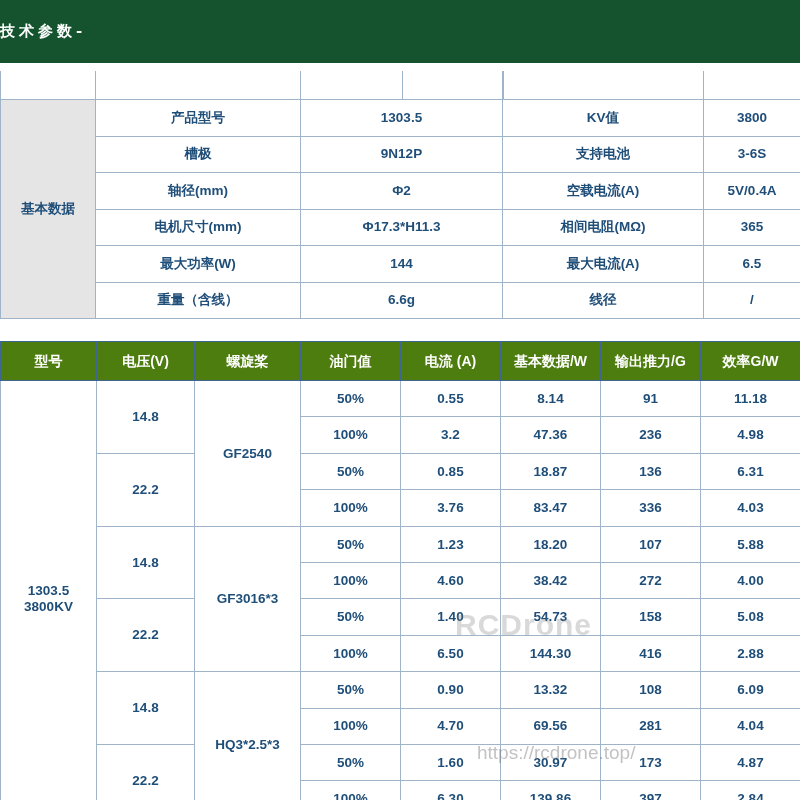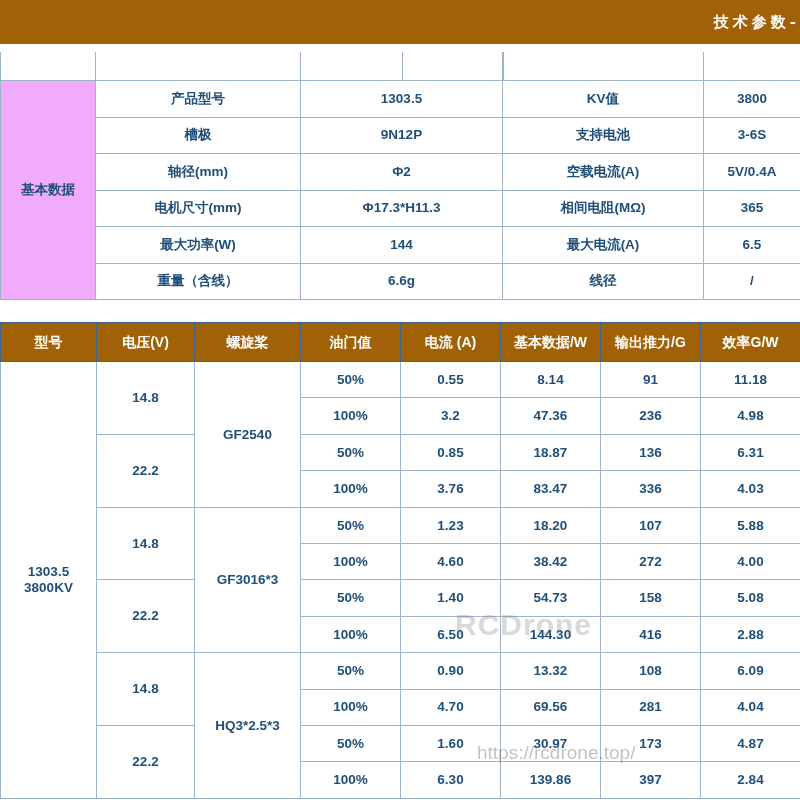"技术参数-" .title-bar { background: #a16207 -> #14532d; height: 44px -> 63px; justify-content: flex-end -> flex-start }
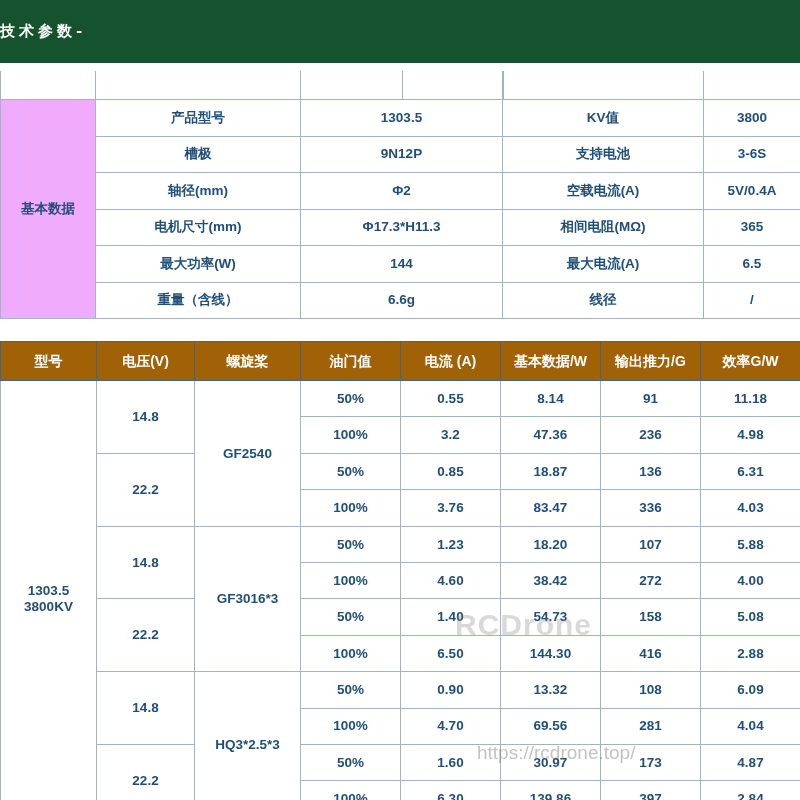"基本数据" .spec-table .lbl { background: #f0abfc -> #e5e5e5 }
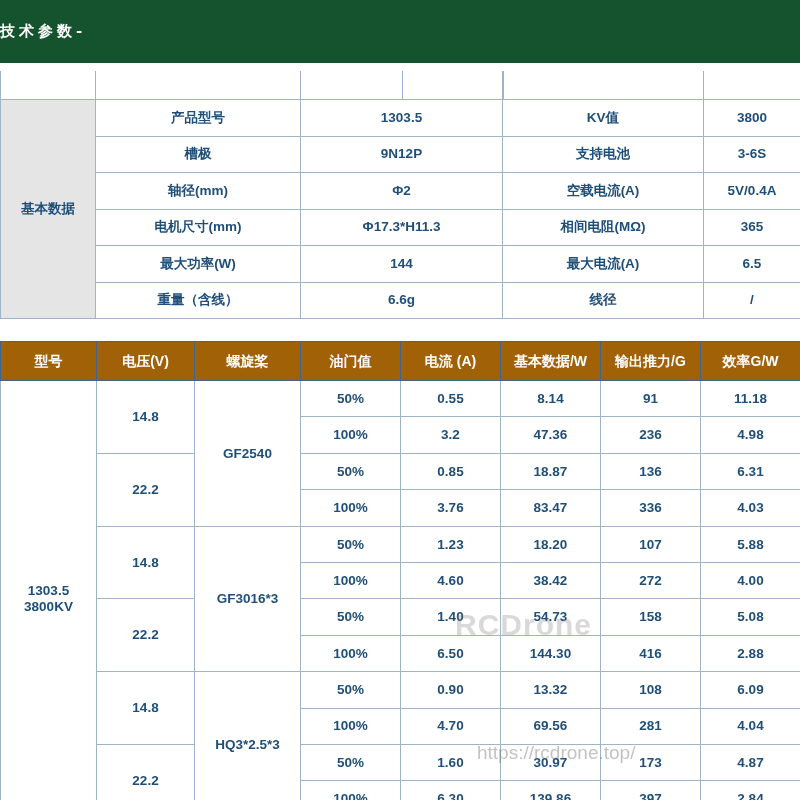"型号" .data-table thead th { background: #a16207 -> #4d7c0f }
